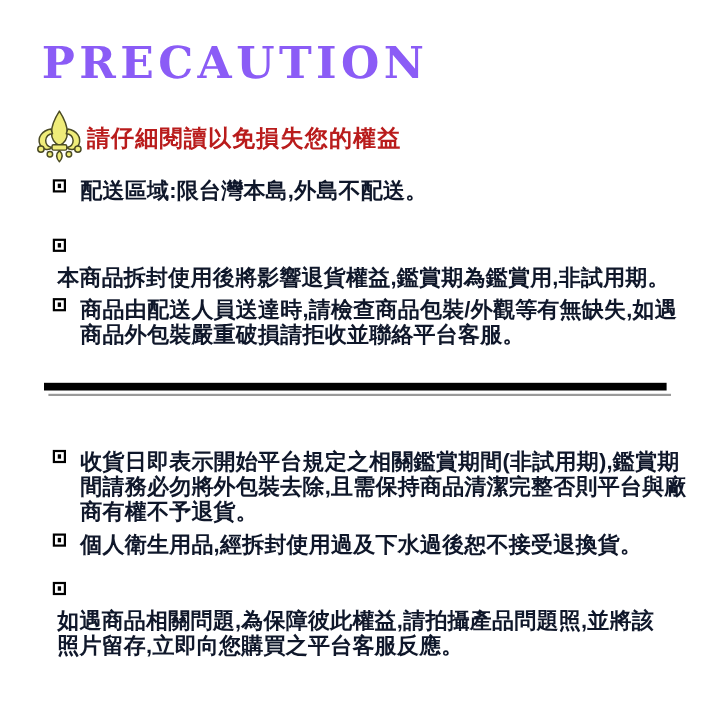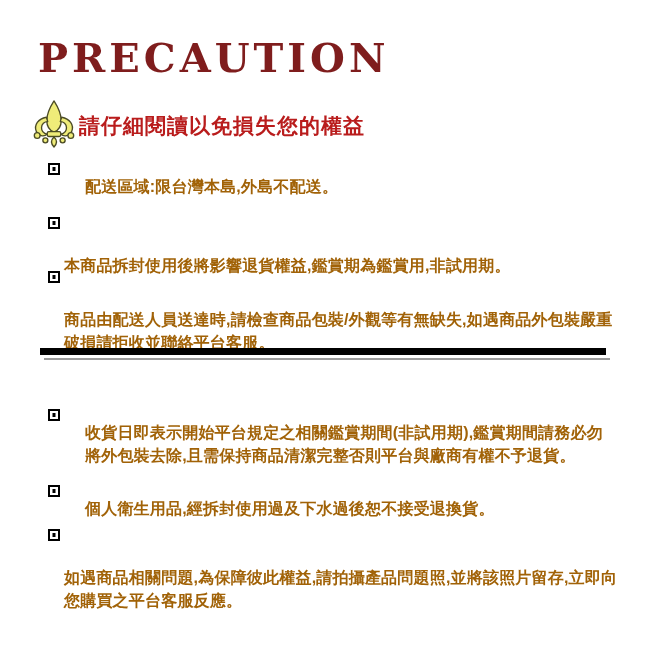"PRECAUTION" .title { color: #7f1d1d -> #8b5cf6 }
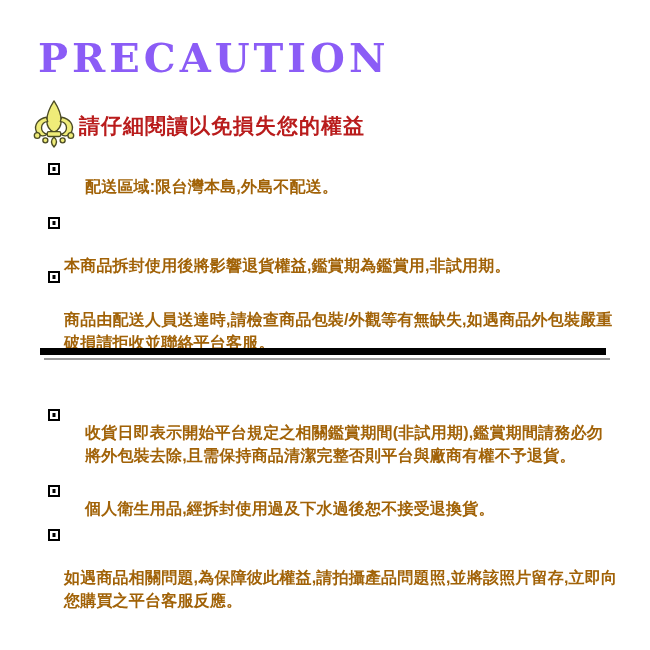"配送區域:限台灣本島,外島不配送。" .item p { color: #a16207 -> #0f172a; font-size: 16px -> 20px; margin: 16px -> 4px }
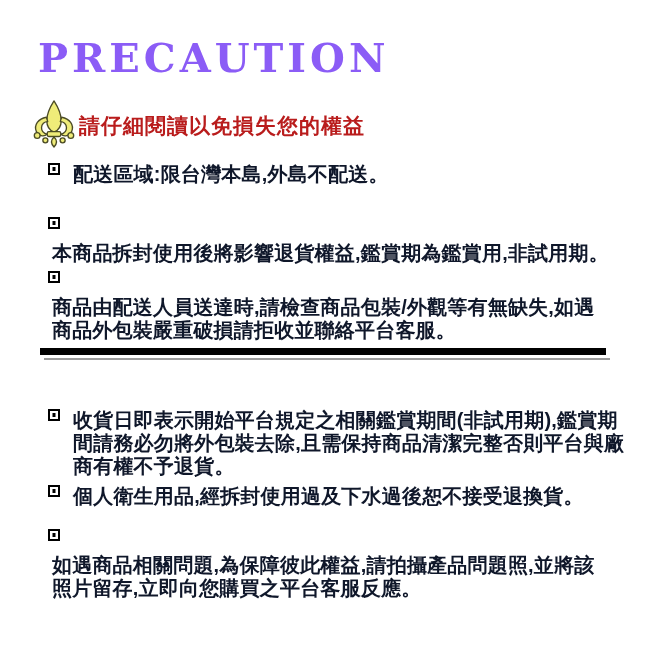"商品由配送人員送達時,請檢查商品包裝/外觀等有無缺失,如遇商品外包裝嚴重破損請拒" .t3 { flex-direction: column -> none }
